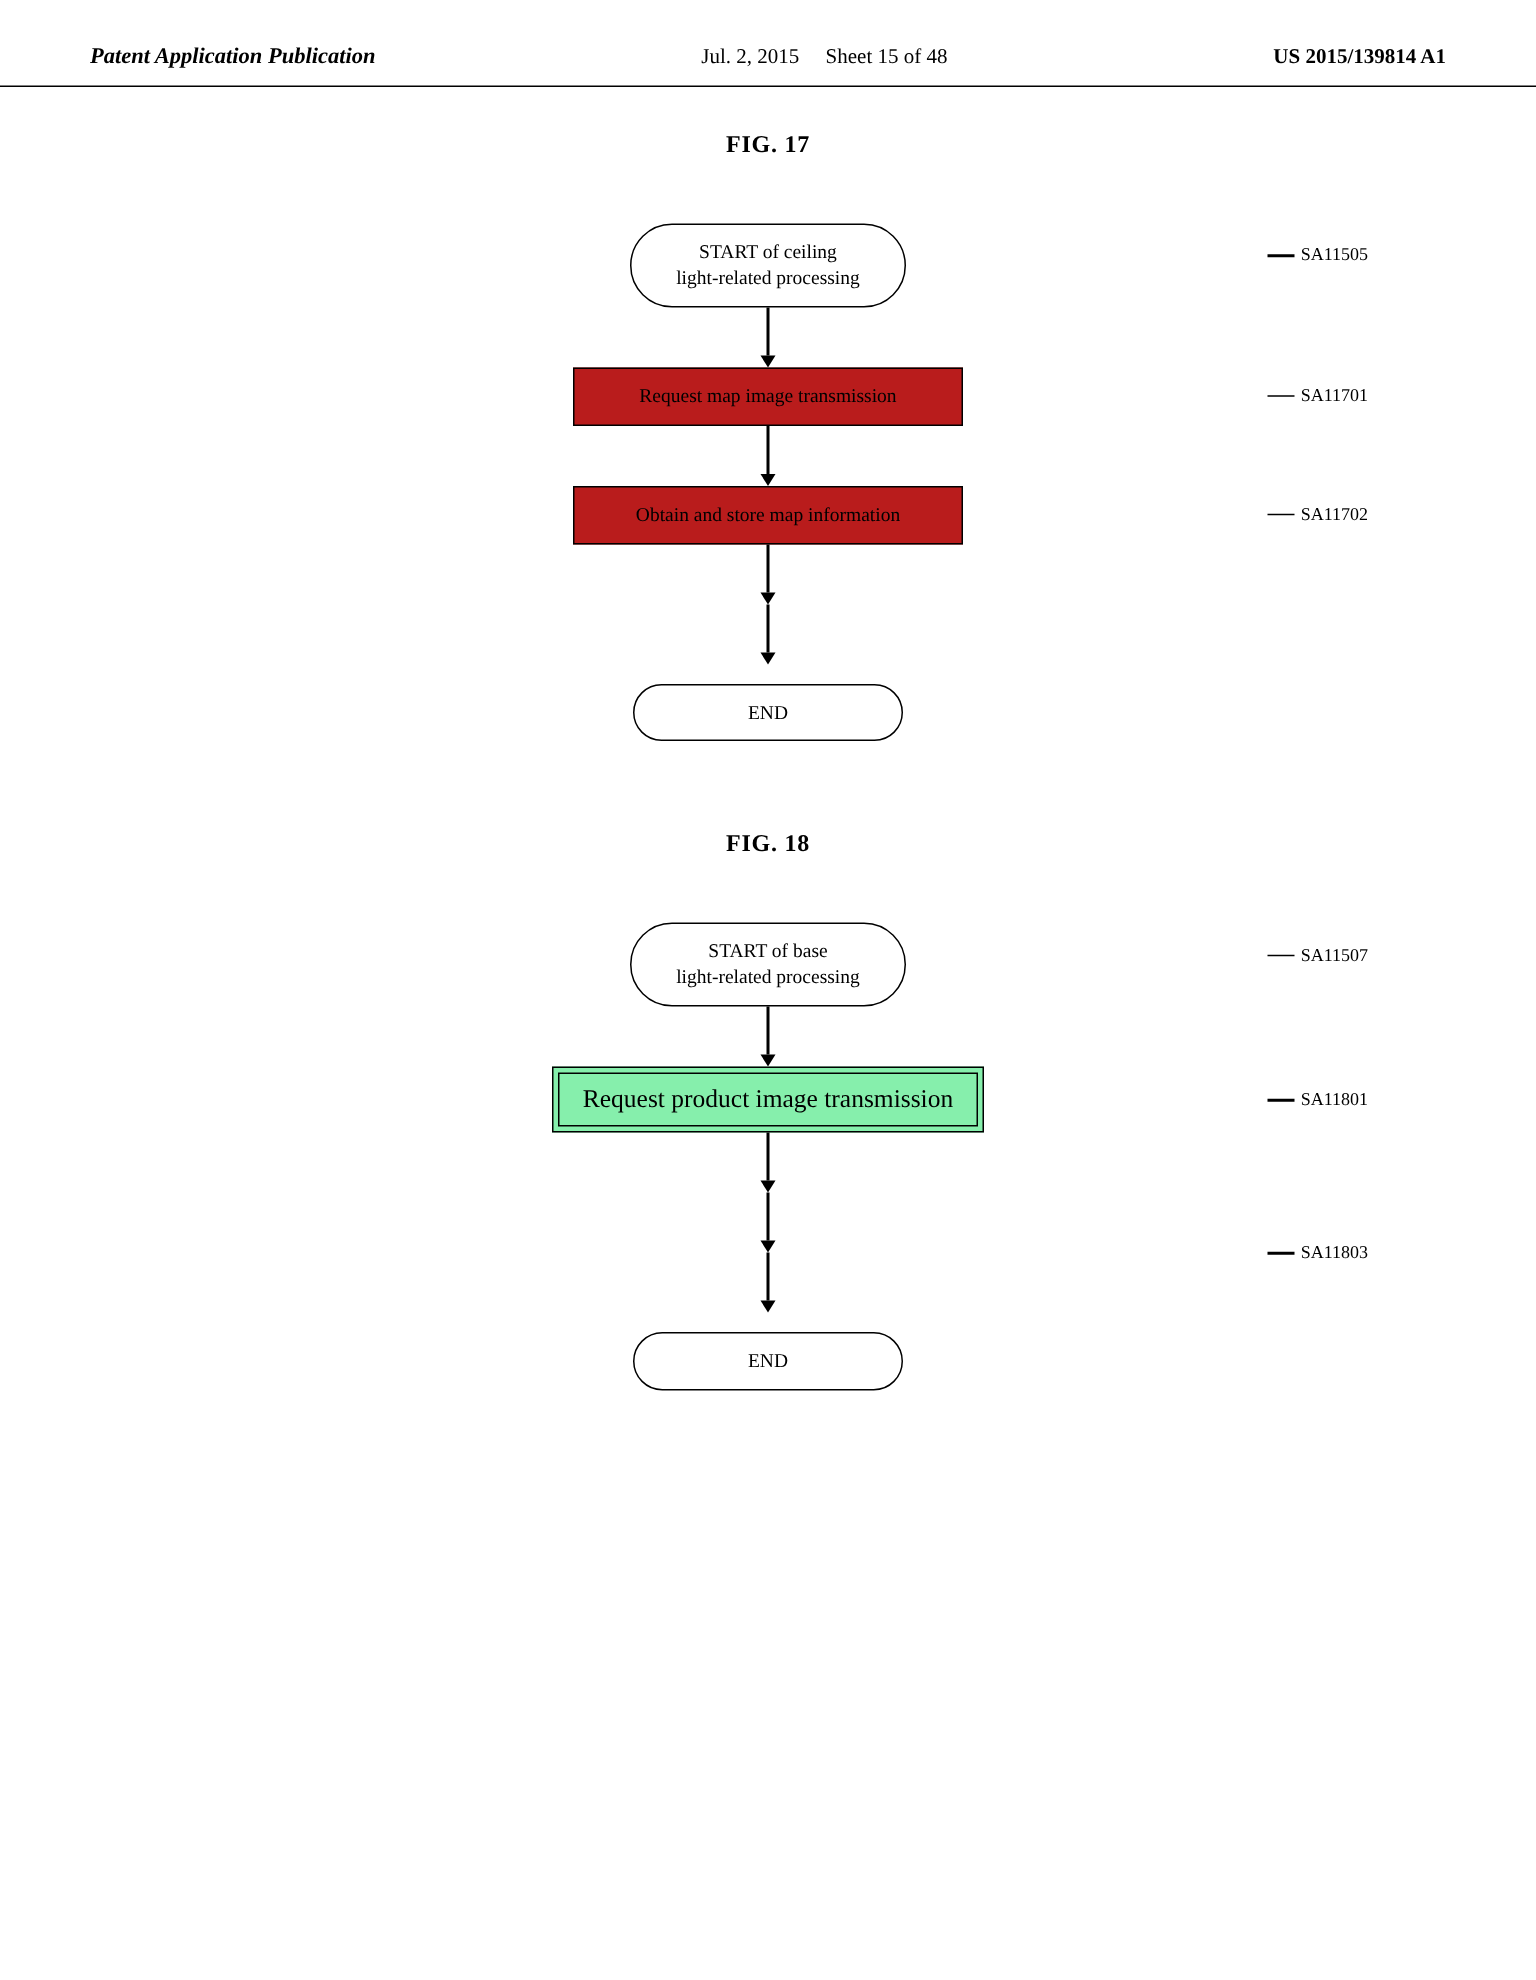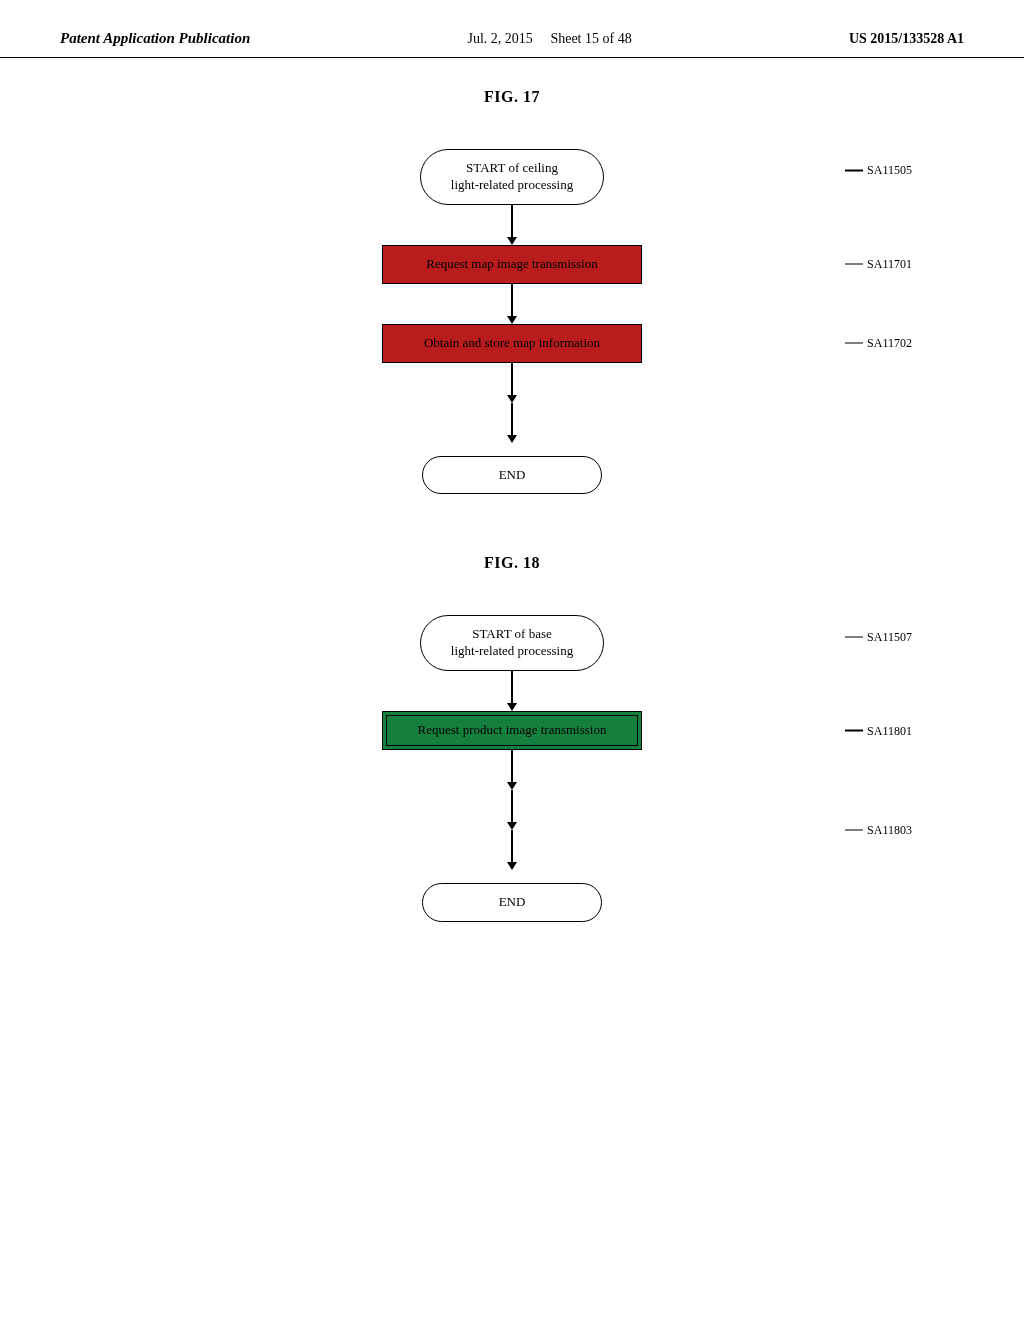"US 2015/133528 A1" div.header-right { text: 2015/133528 -> 2015/139814 }
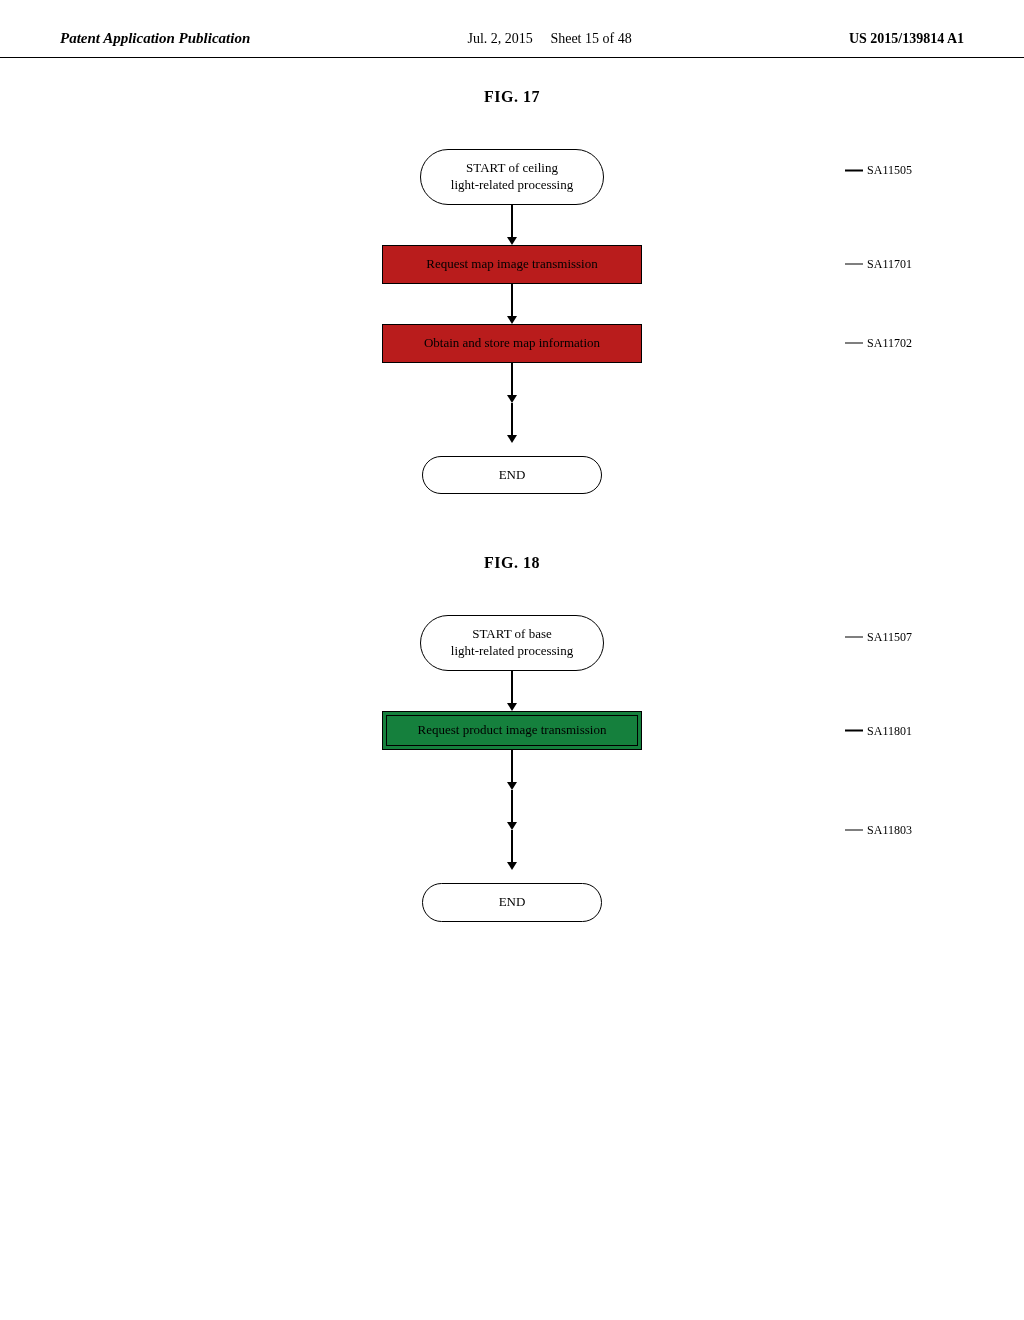"Request product image transmission" .fc-process-double { background: #15803d -> #86efac; font-size: 13px -> 17px }
